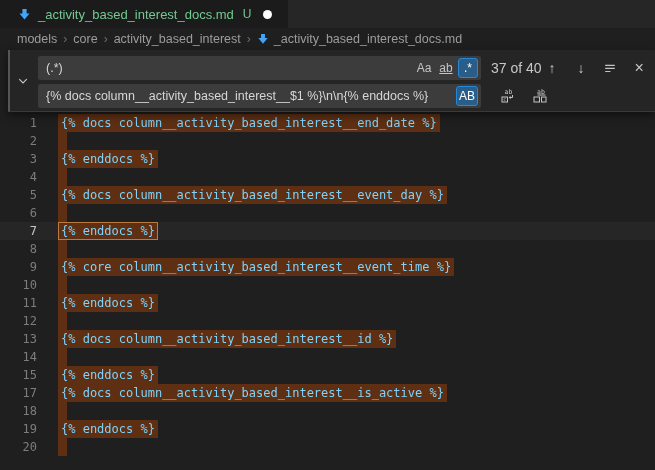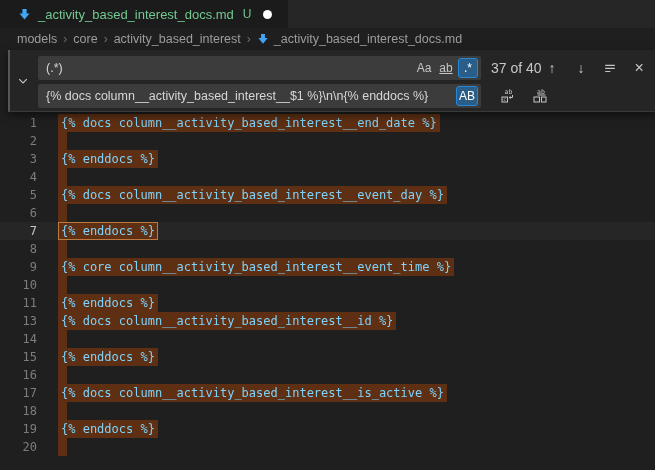"12" div.code-line { html: none -> <div> <div>12</div> <div><span></span></div> </div> }
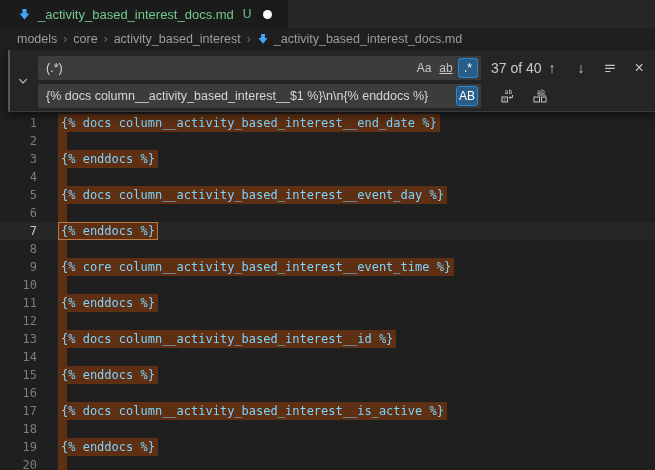"16" div.code-line { html: <div> <div>16</div> <div><span></span></div> </div> -> none }
